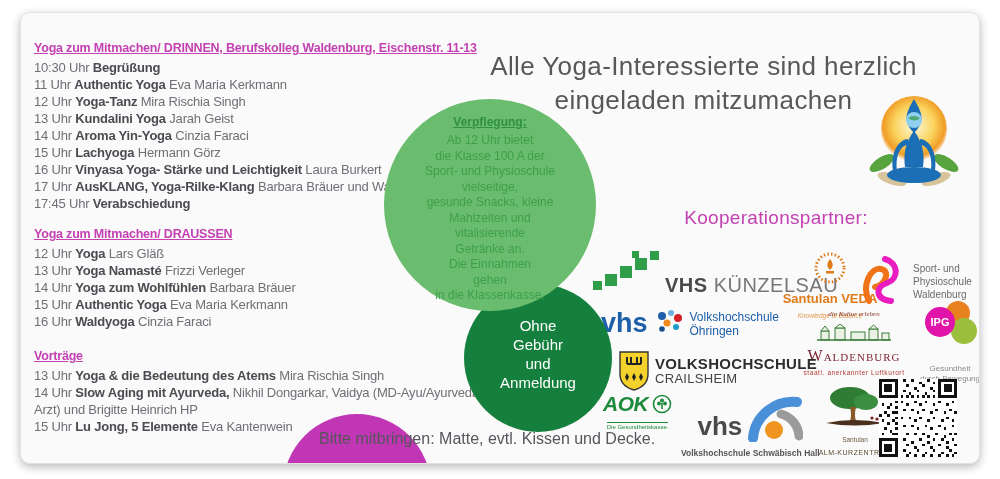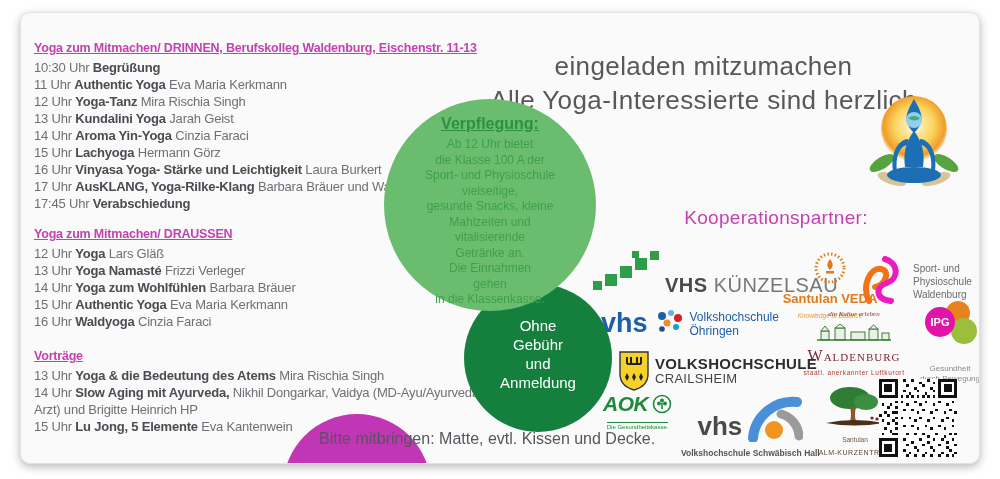"eingeladen mitzumachen" div { order: before "Alle Yoga-Interessierte sind herzlich" -> after "Alle Yoga-Interessierte sind herzlich" }
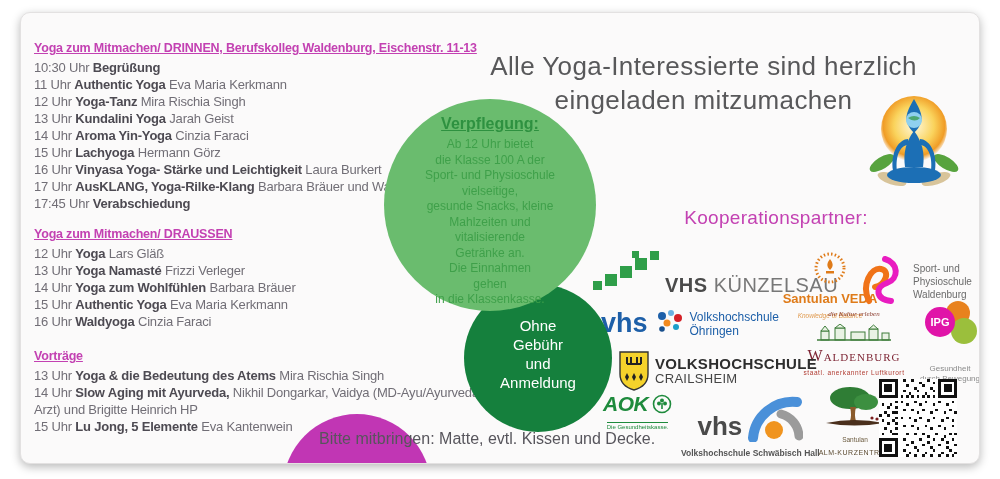"Verpflegung:" .c-green .ttl { font-size: 16px -> 12px }
